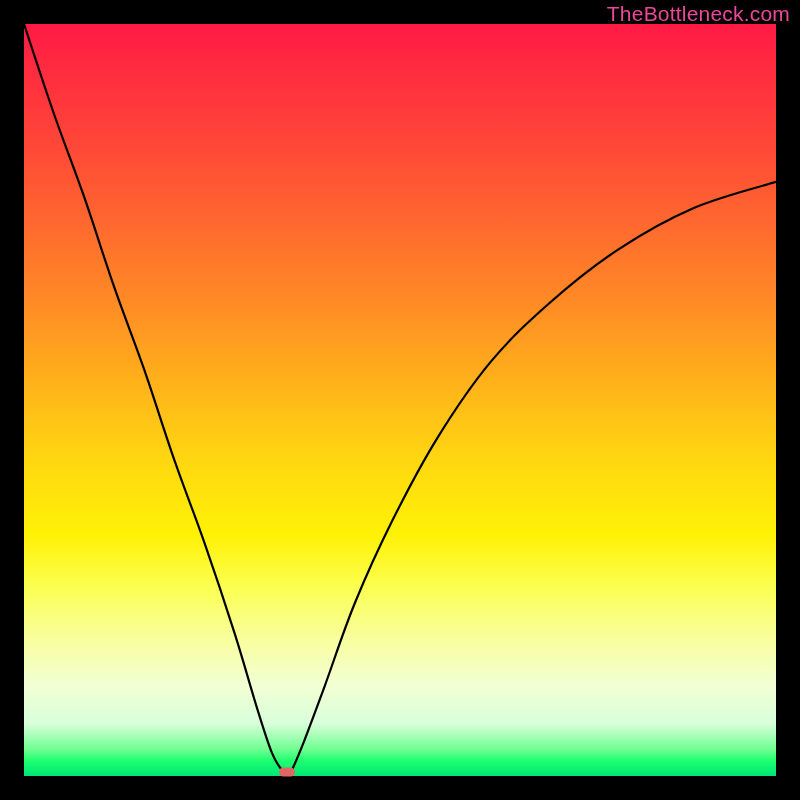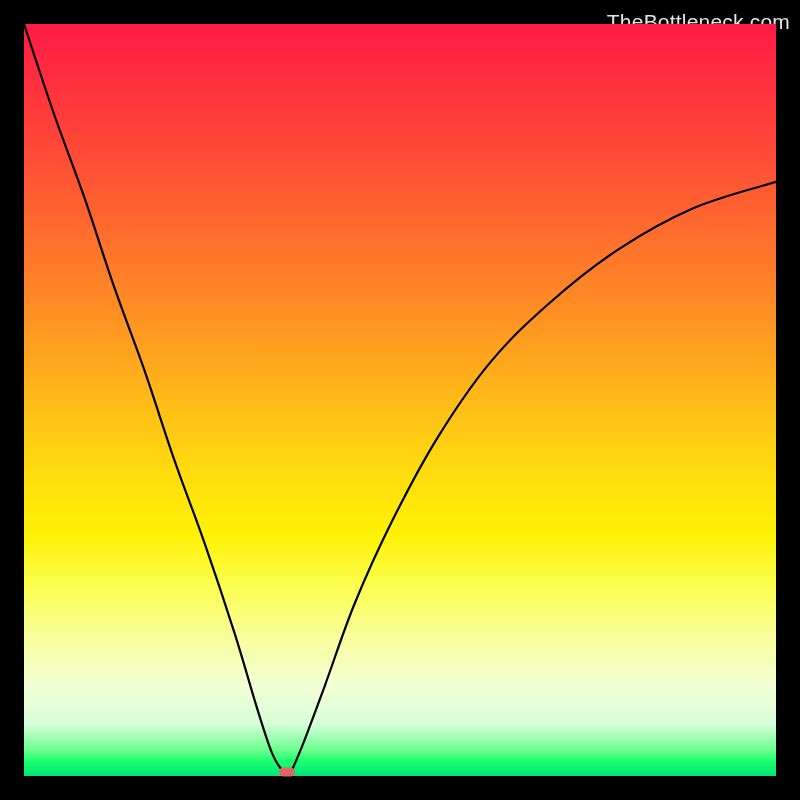"TheBottleneck.com" .watermark { color: #e5e5e5 -> #ec4899; top: 10px -> 2px }
